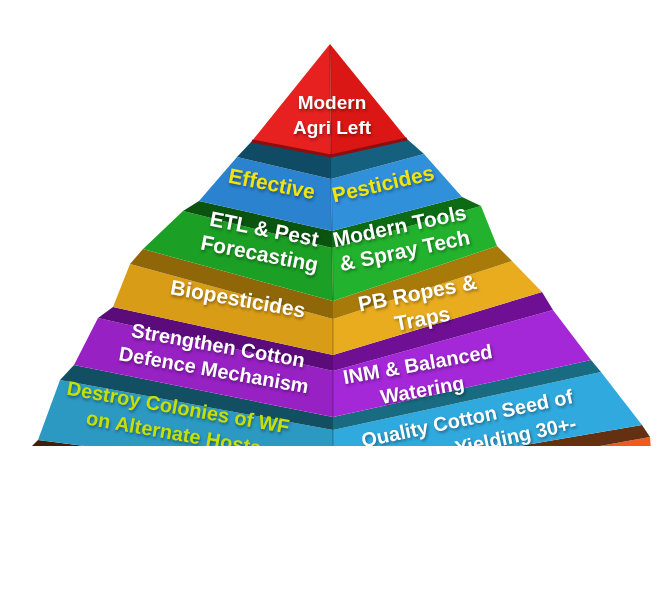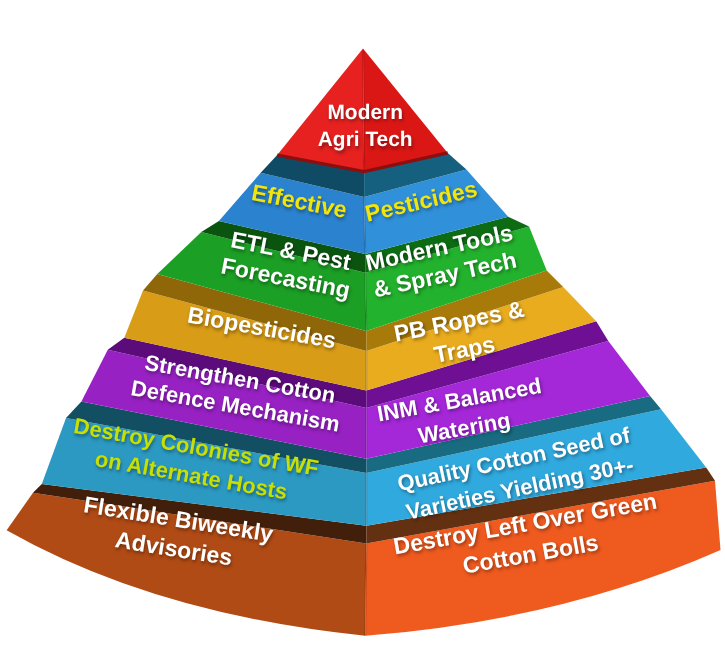"Modern" #stage { height: 594px -> 446px }
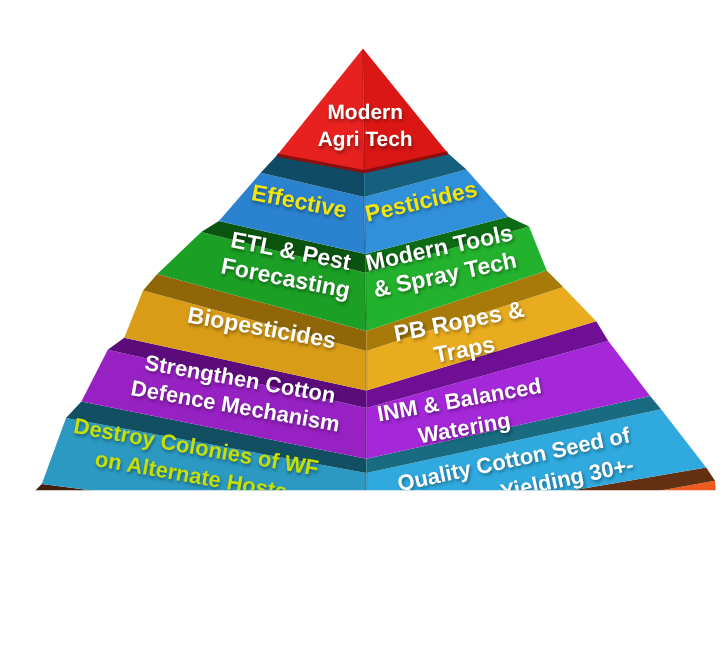"Agri Tech" div { text: Tech -> Left }
